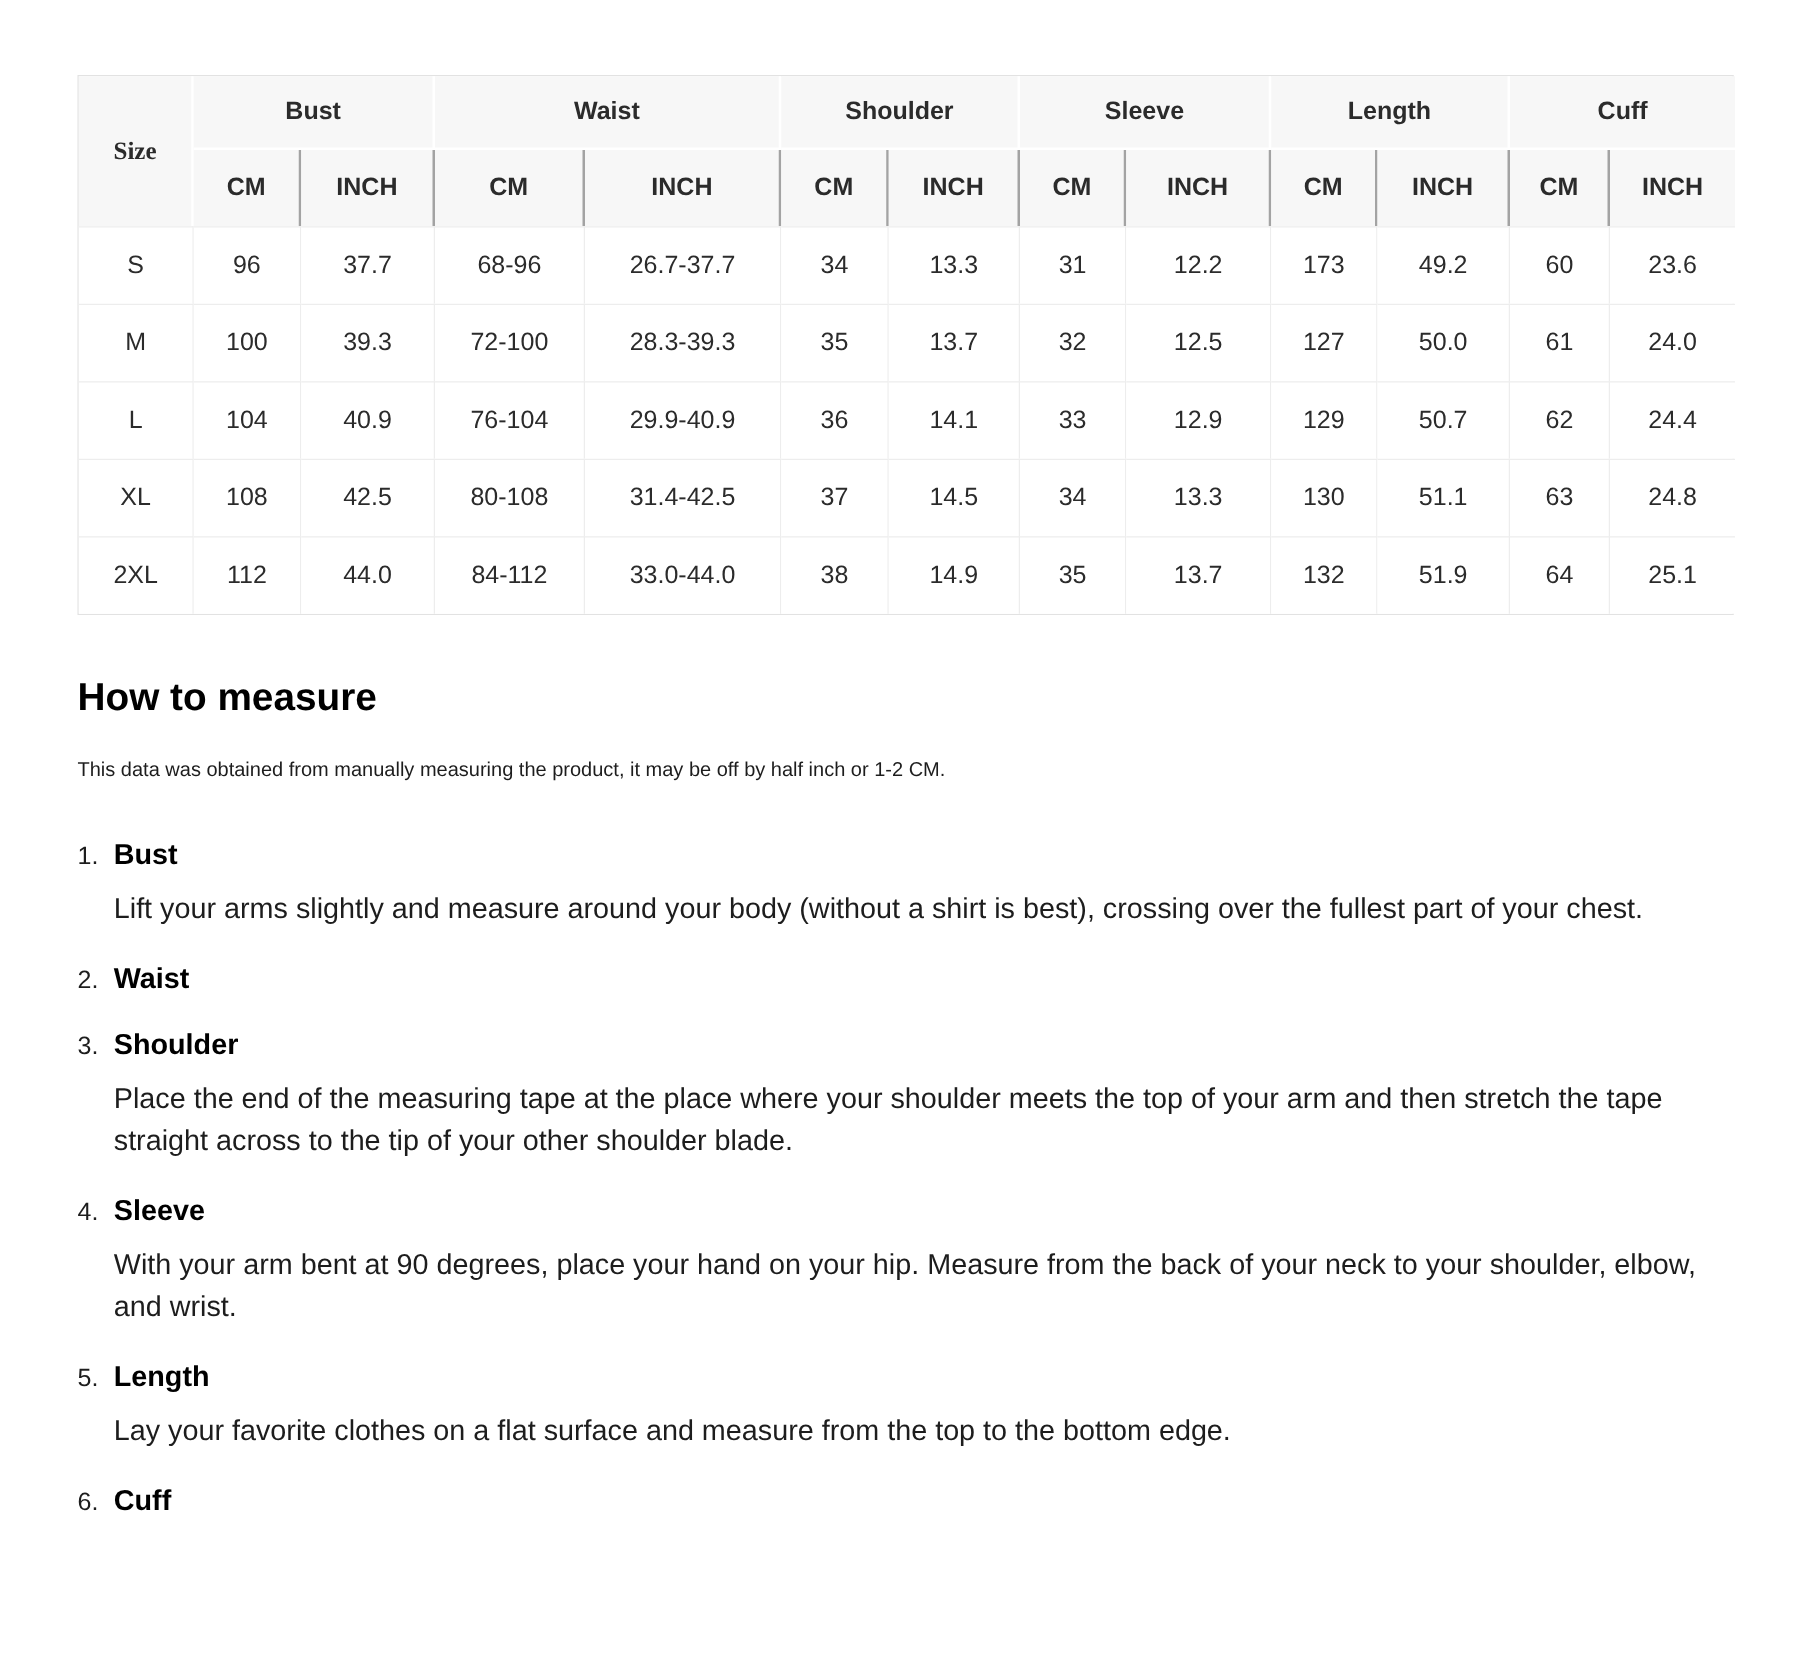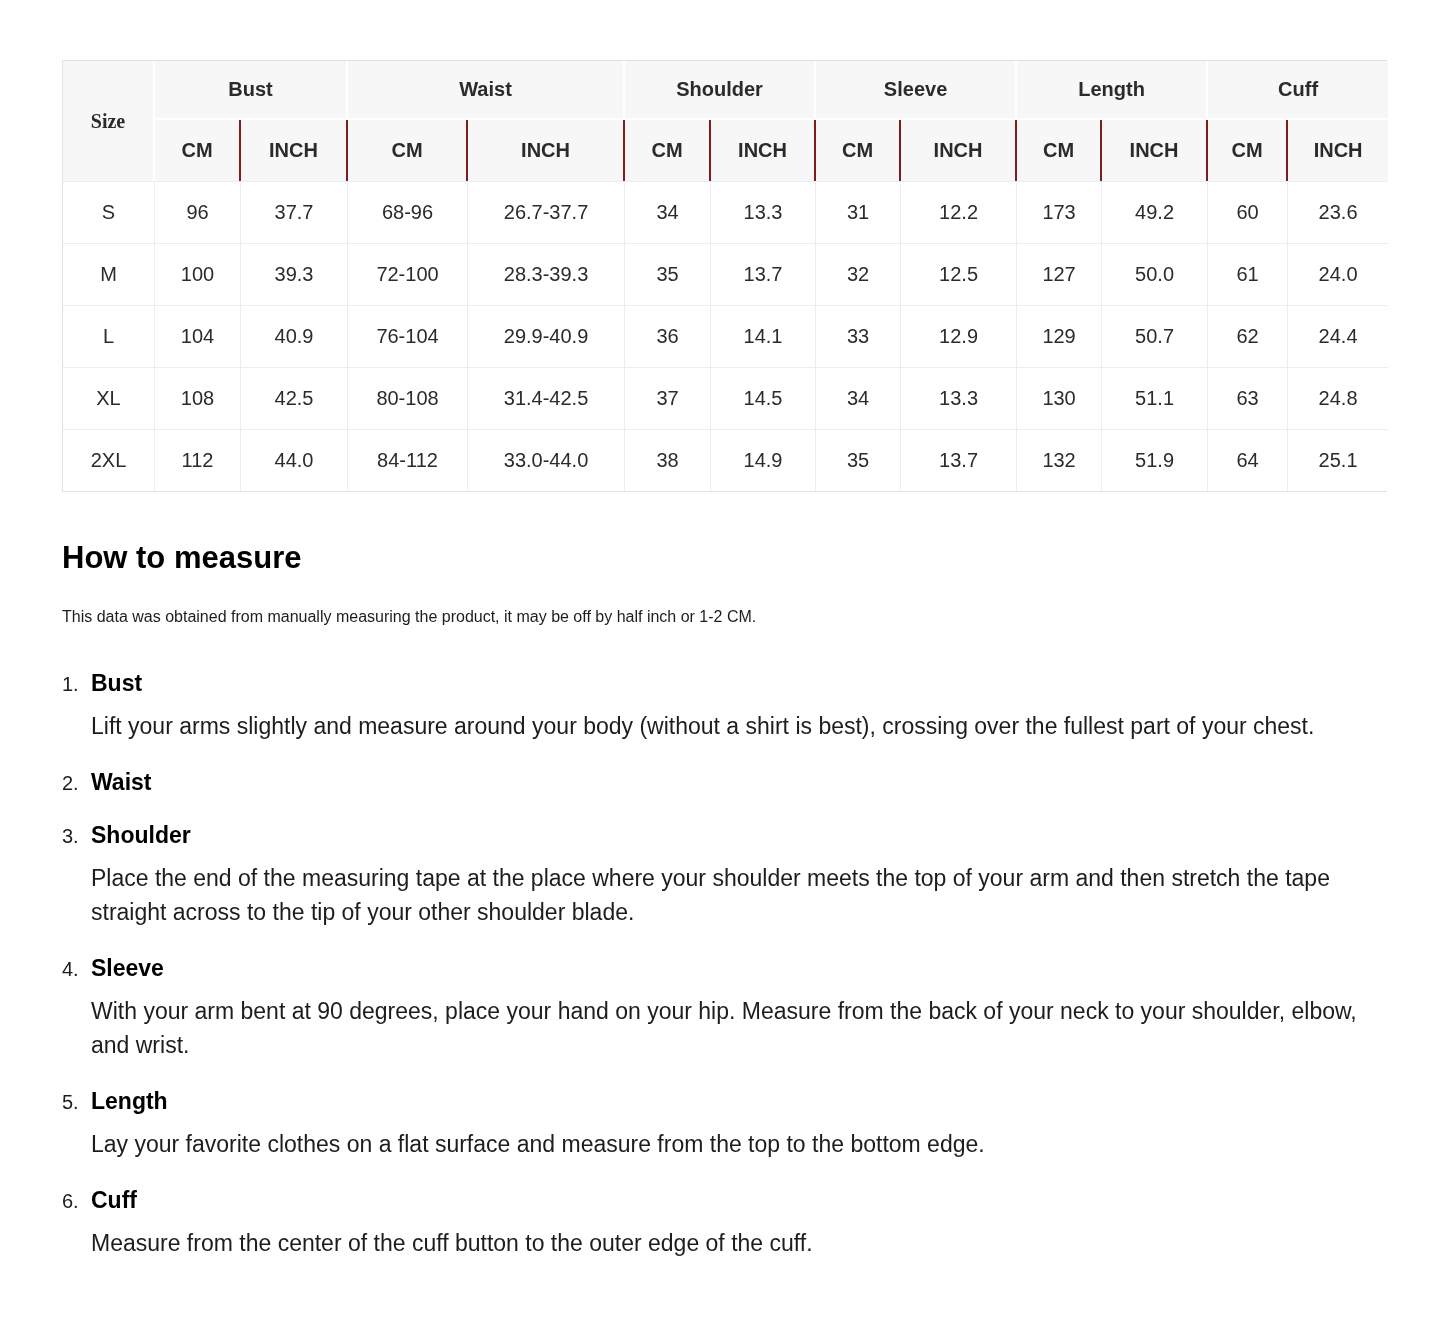"CM" .size-table thead th.unit-th { border-right: 2px solid #7f1d1d -> 2px solid #a3a3a3 }
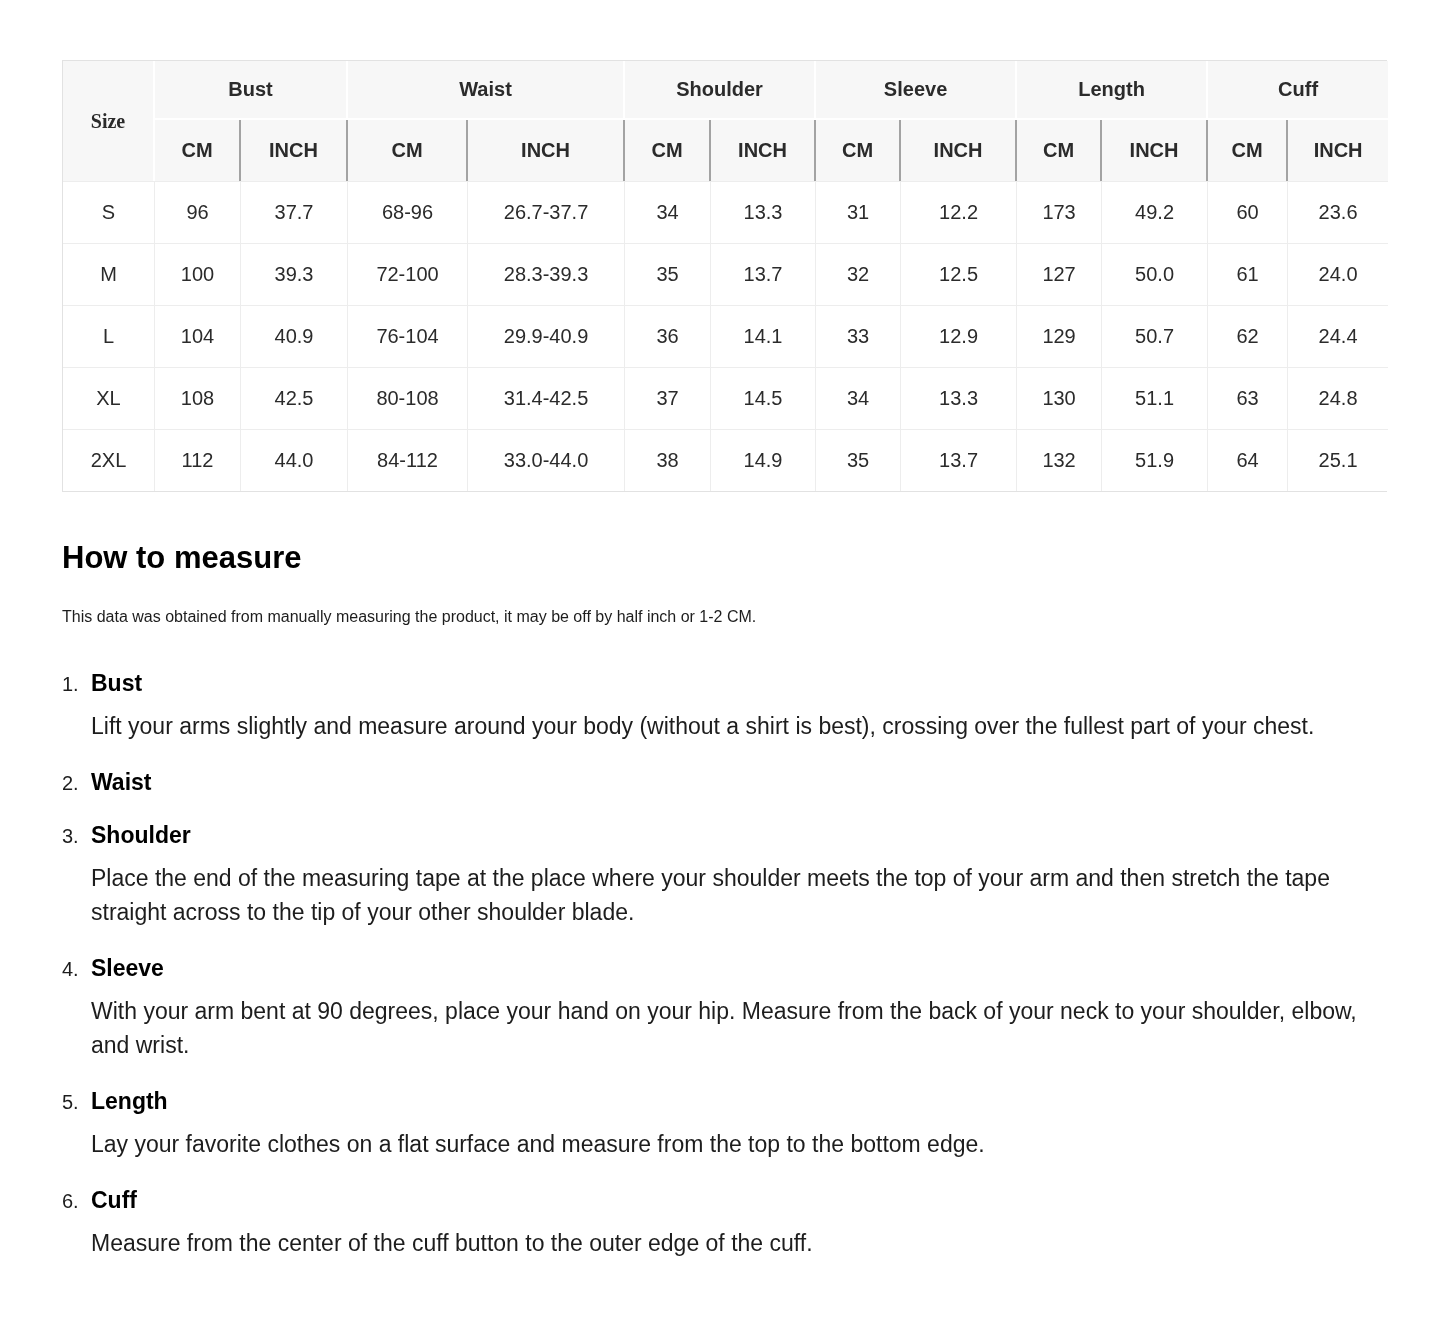"Measure from the center of" p.item-desc { html: <p>Measure from the center of the cuff button to the outer edge of the cuff.</p> -> none }
